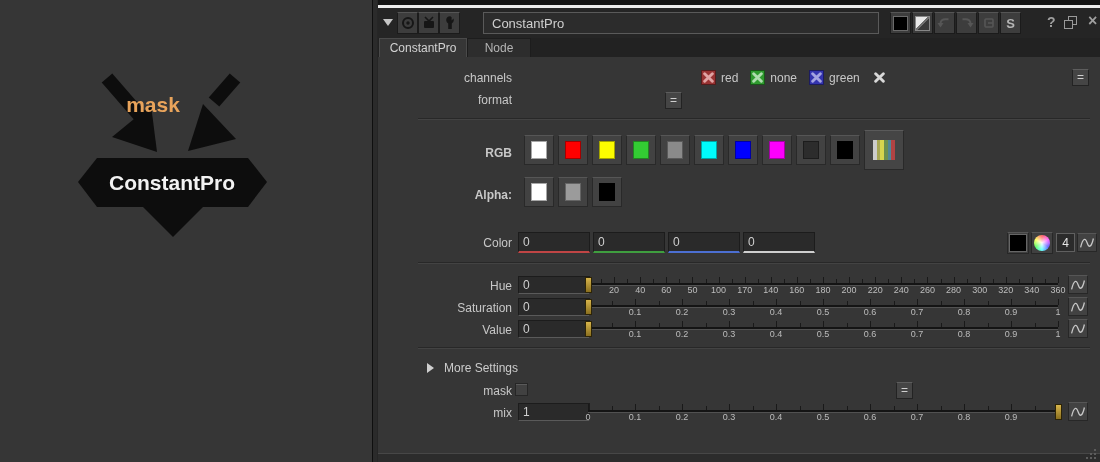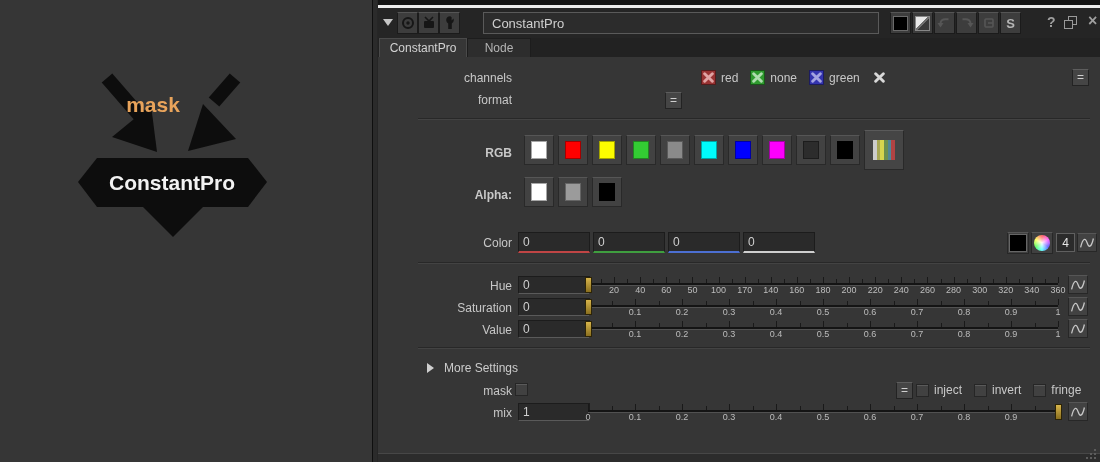"inject" div.flexrow { html: <div> <div></div> <span>inject</span> <div></div> <span>invert</span> <div></div> <span>fringe</span> </div> -> none }
